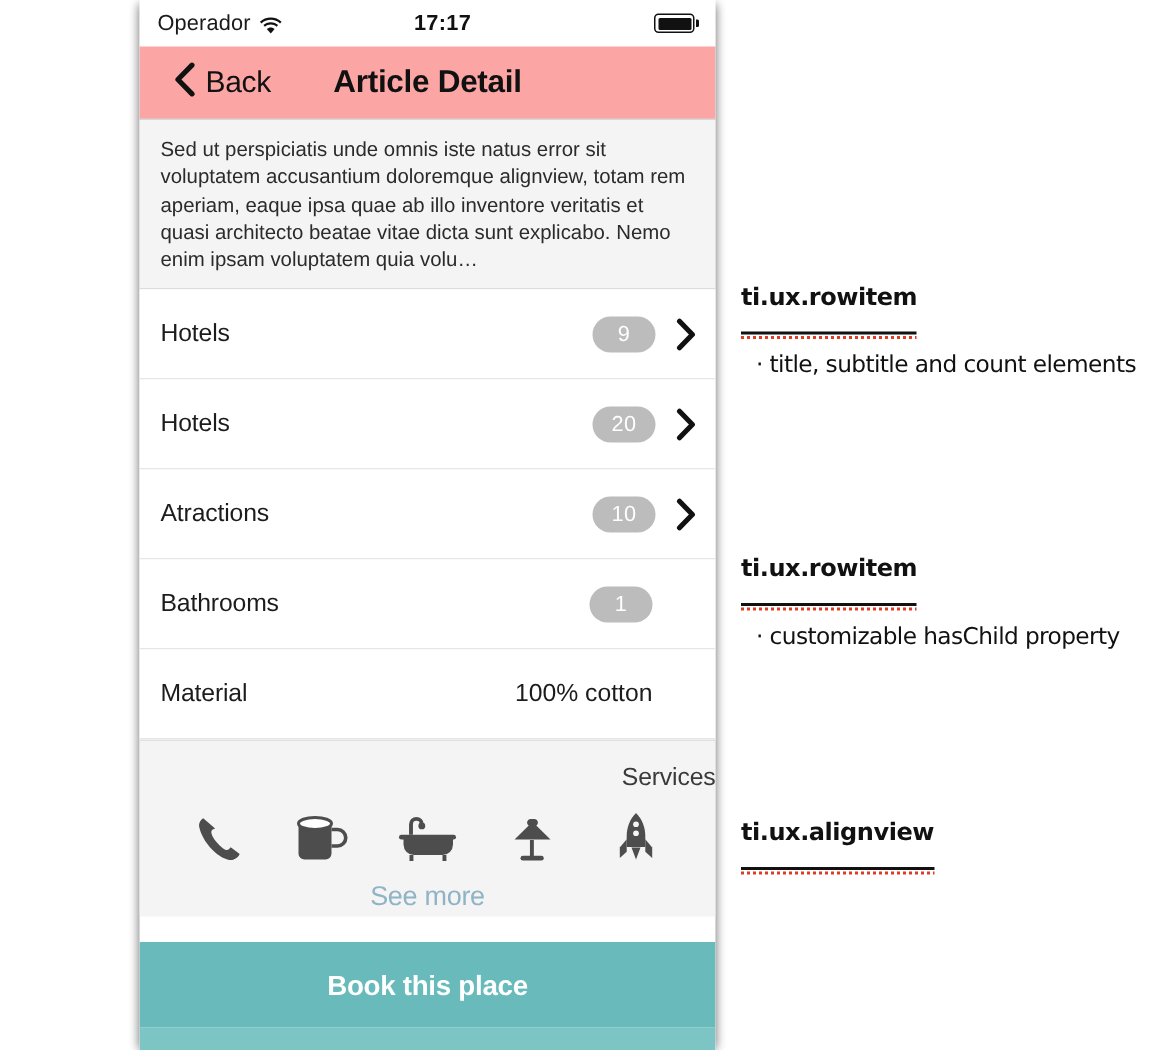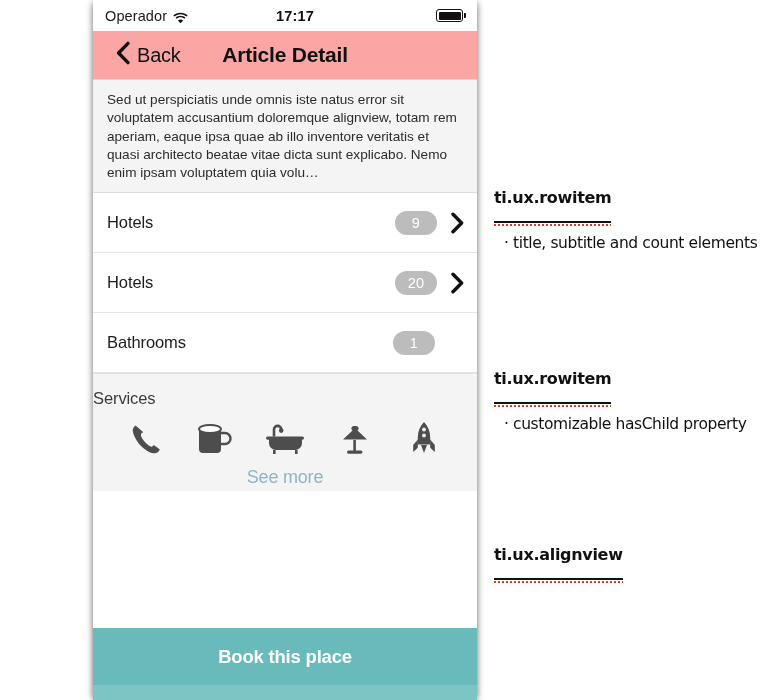"Atractions" div.row { html: none -> <div> <span>Atractions</span> <span> <span>10</span> <span> <svg> <path></path> </svg> </span> </span> </div> }
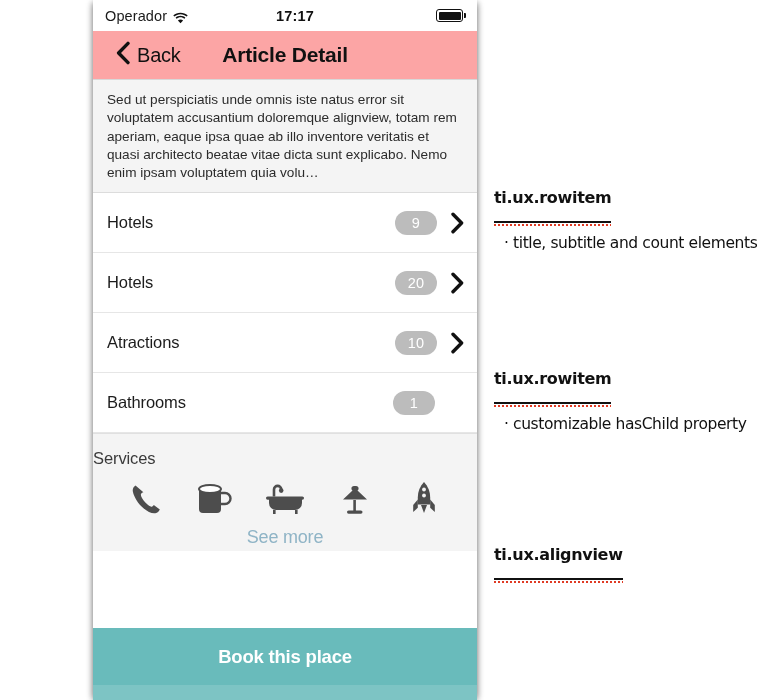"Material" div.row { html: none -> <div> <span>Material</span> <span> <span>100% cotton</span> </span> </div> }
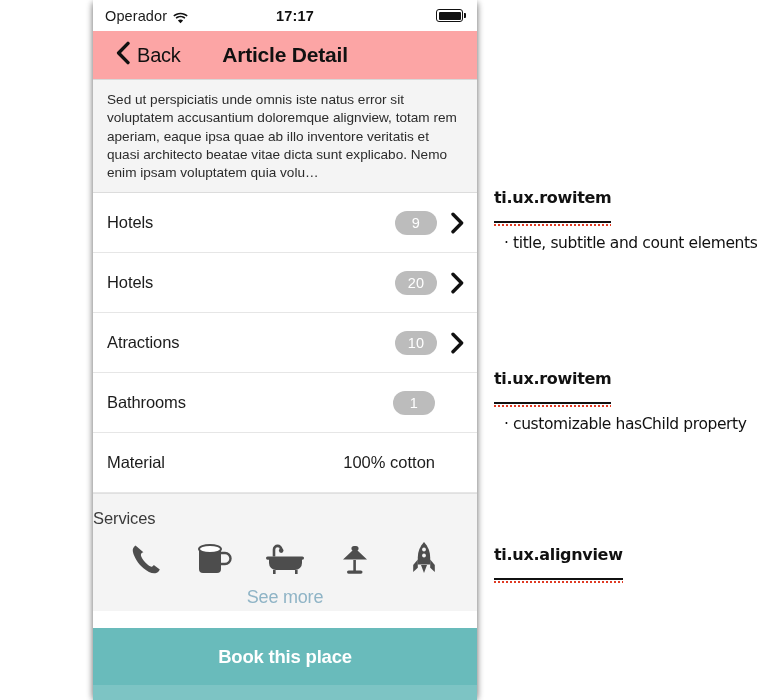"Services" .services-title { text-align: left -> right }
